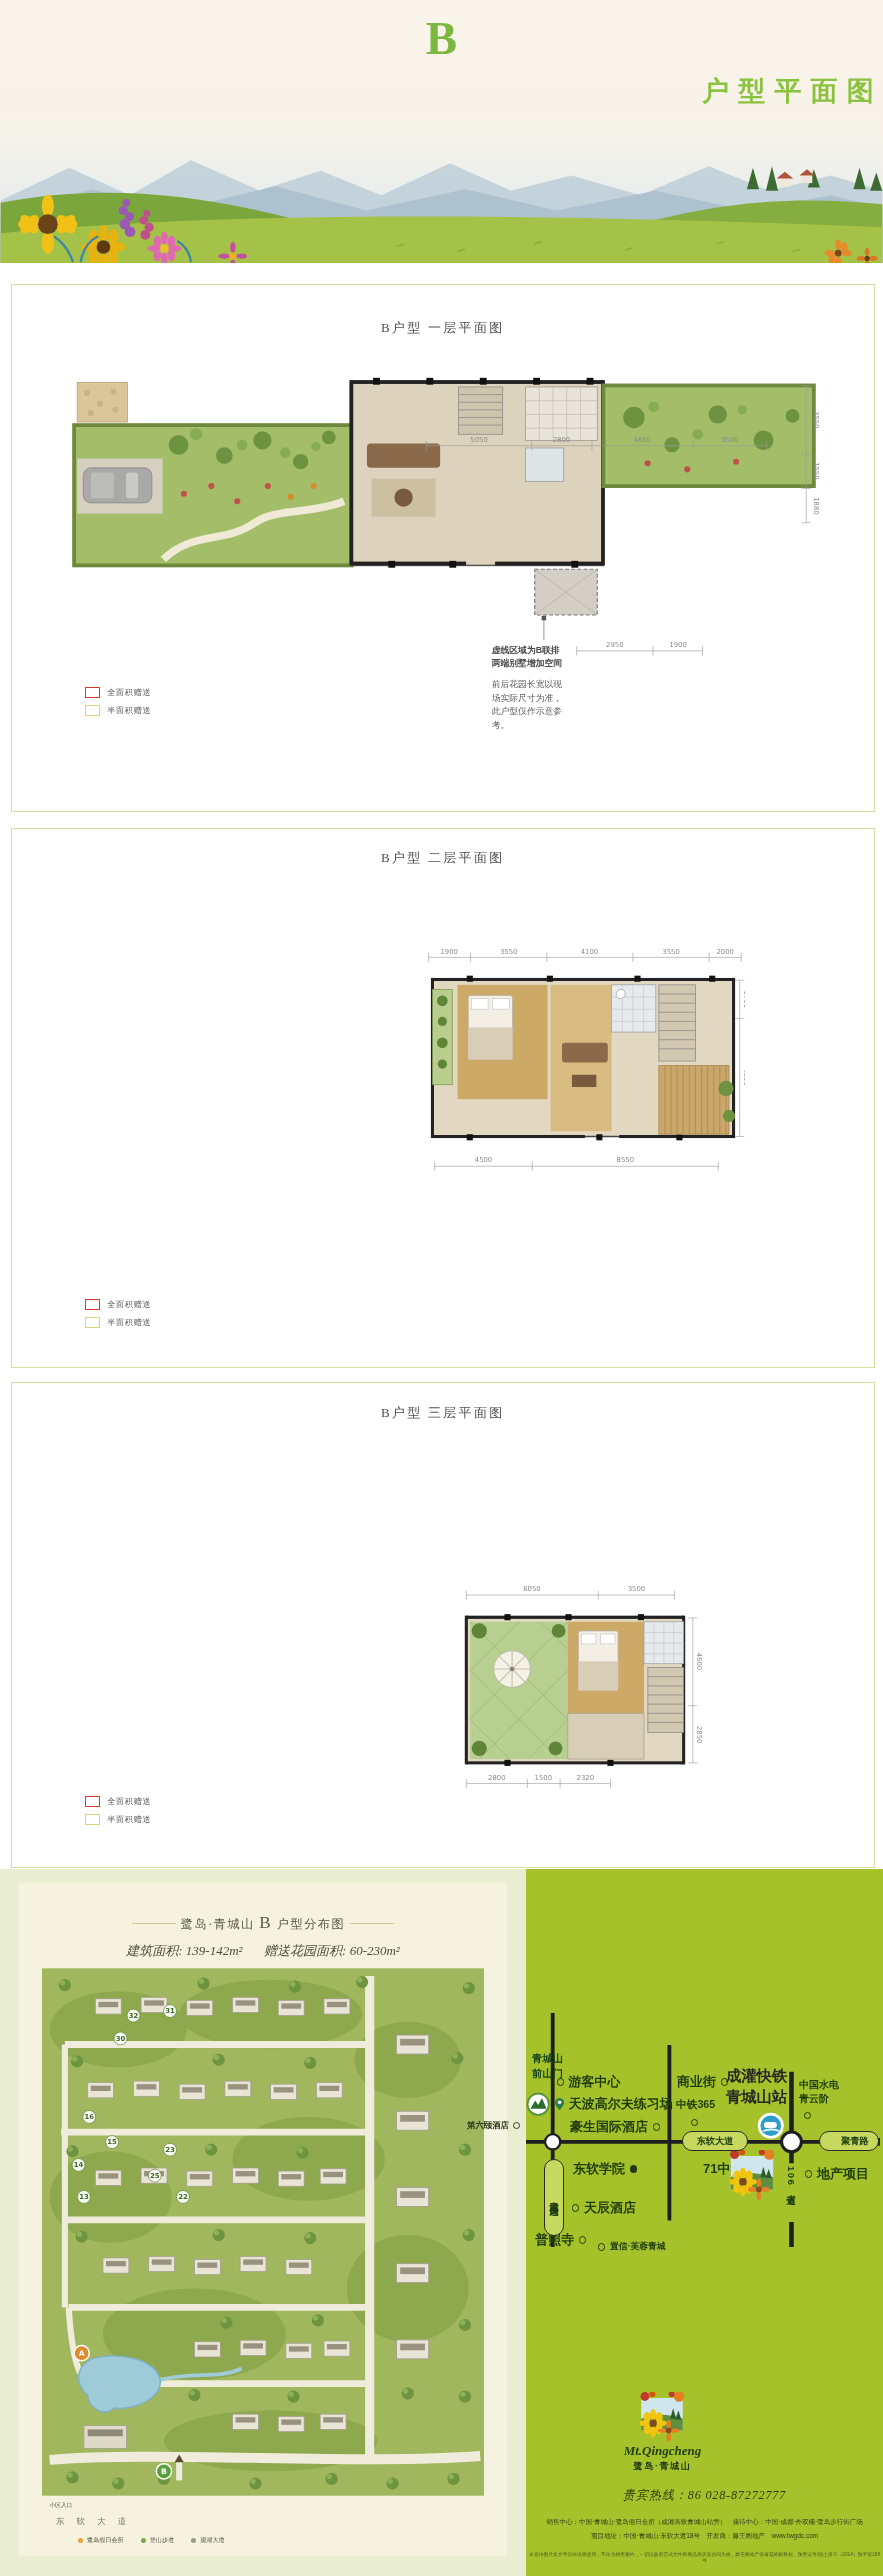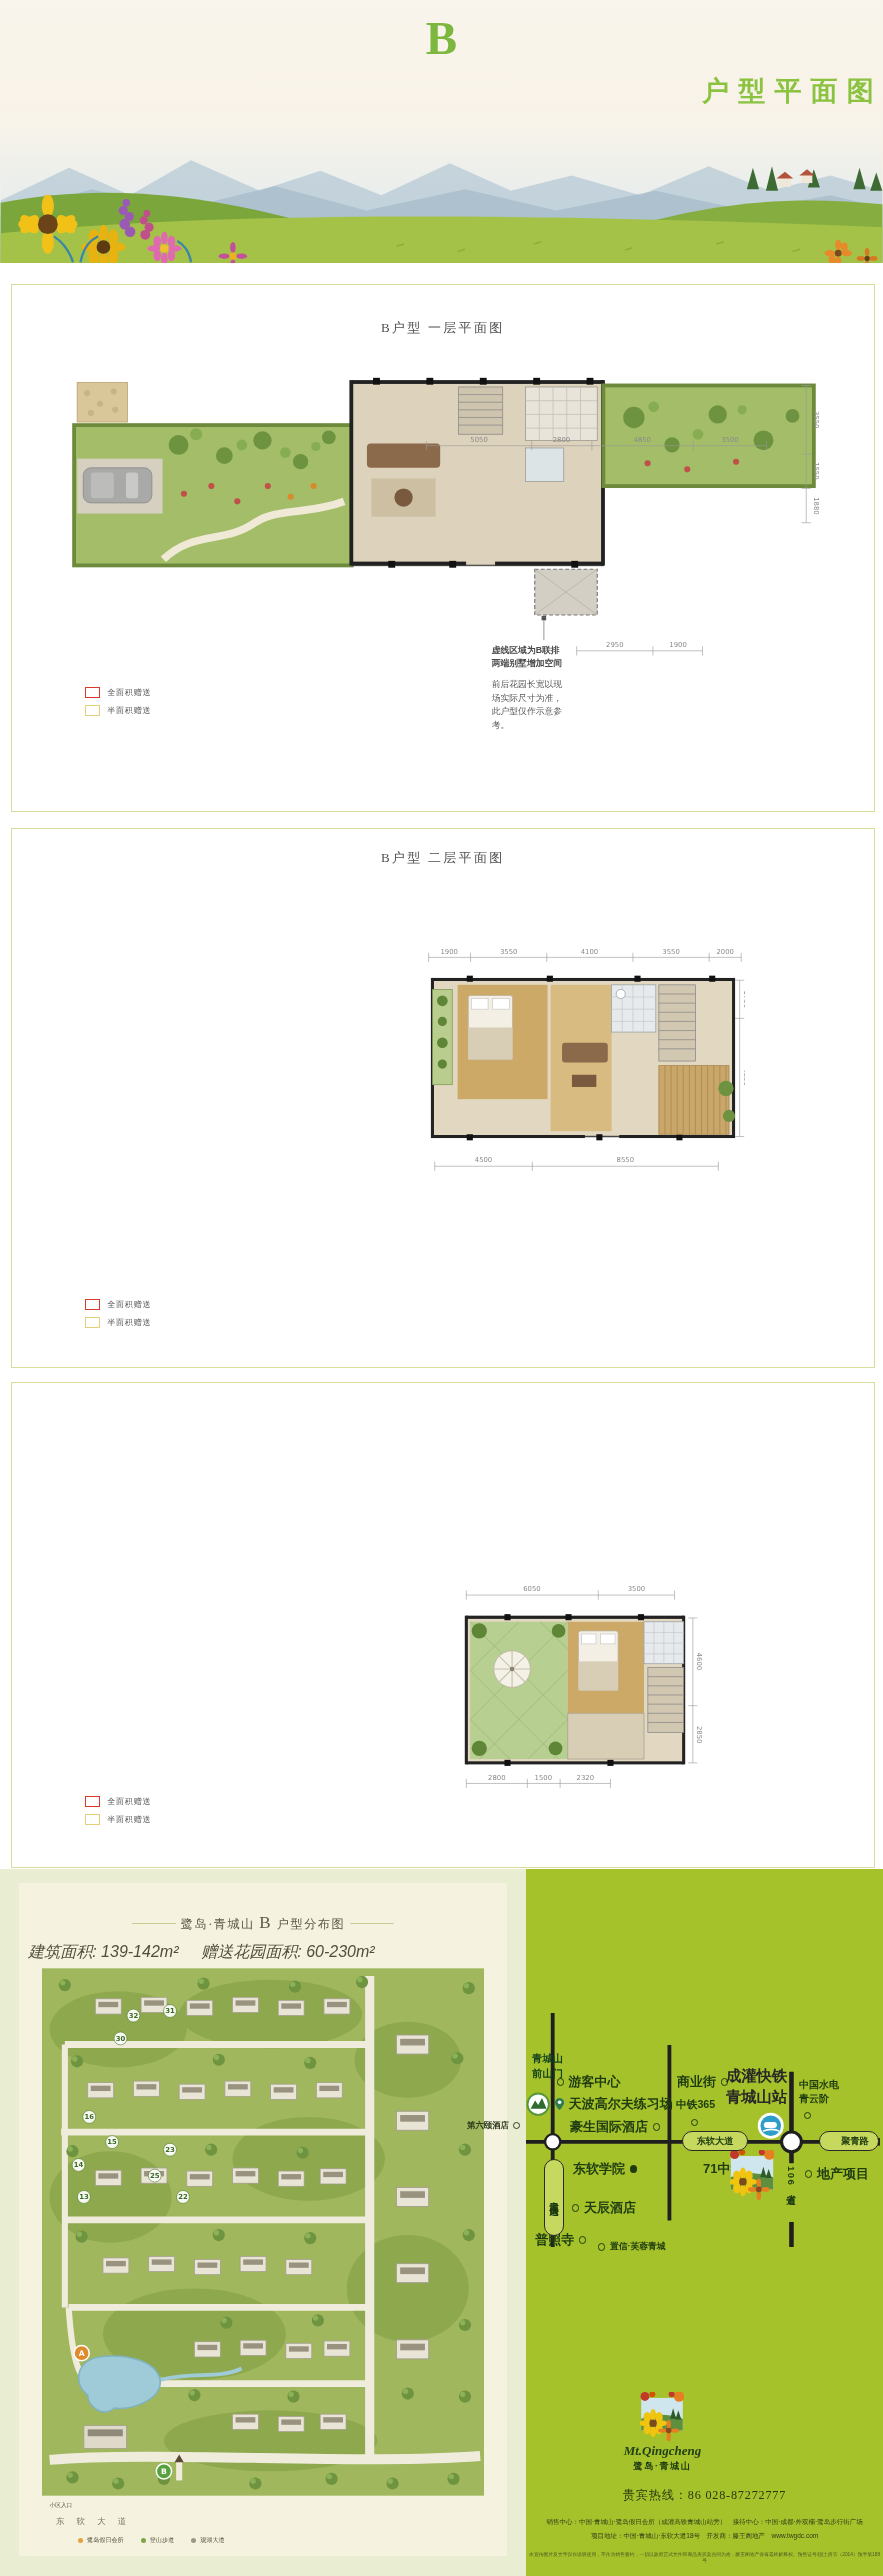"B户型 三层平面图" h2.sec-title { html: none -> <h2>B户型 三层平面图</h2> }
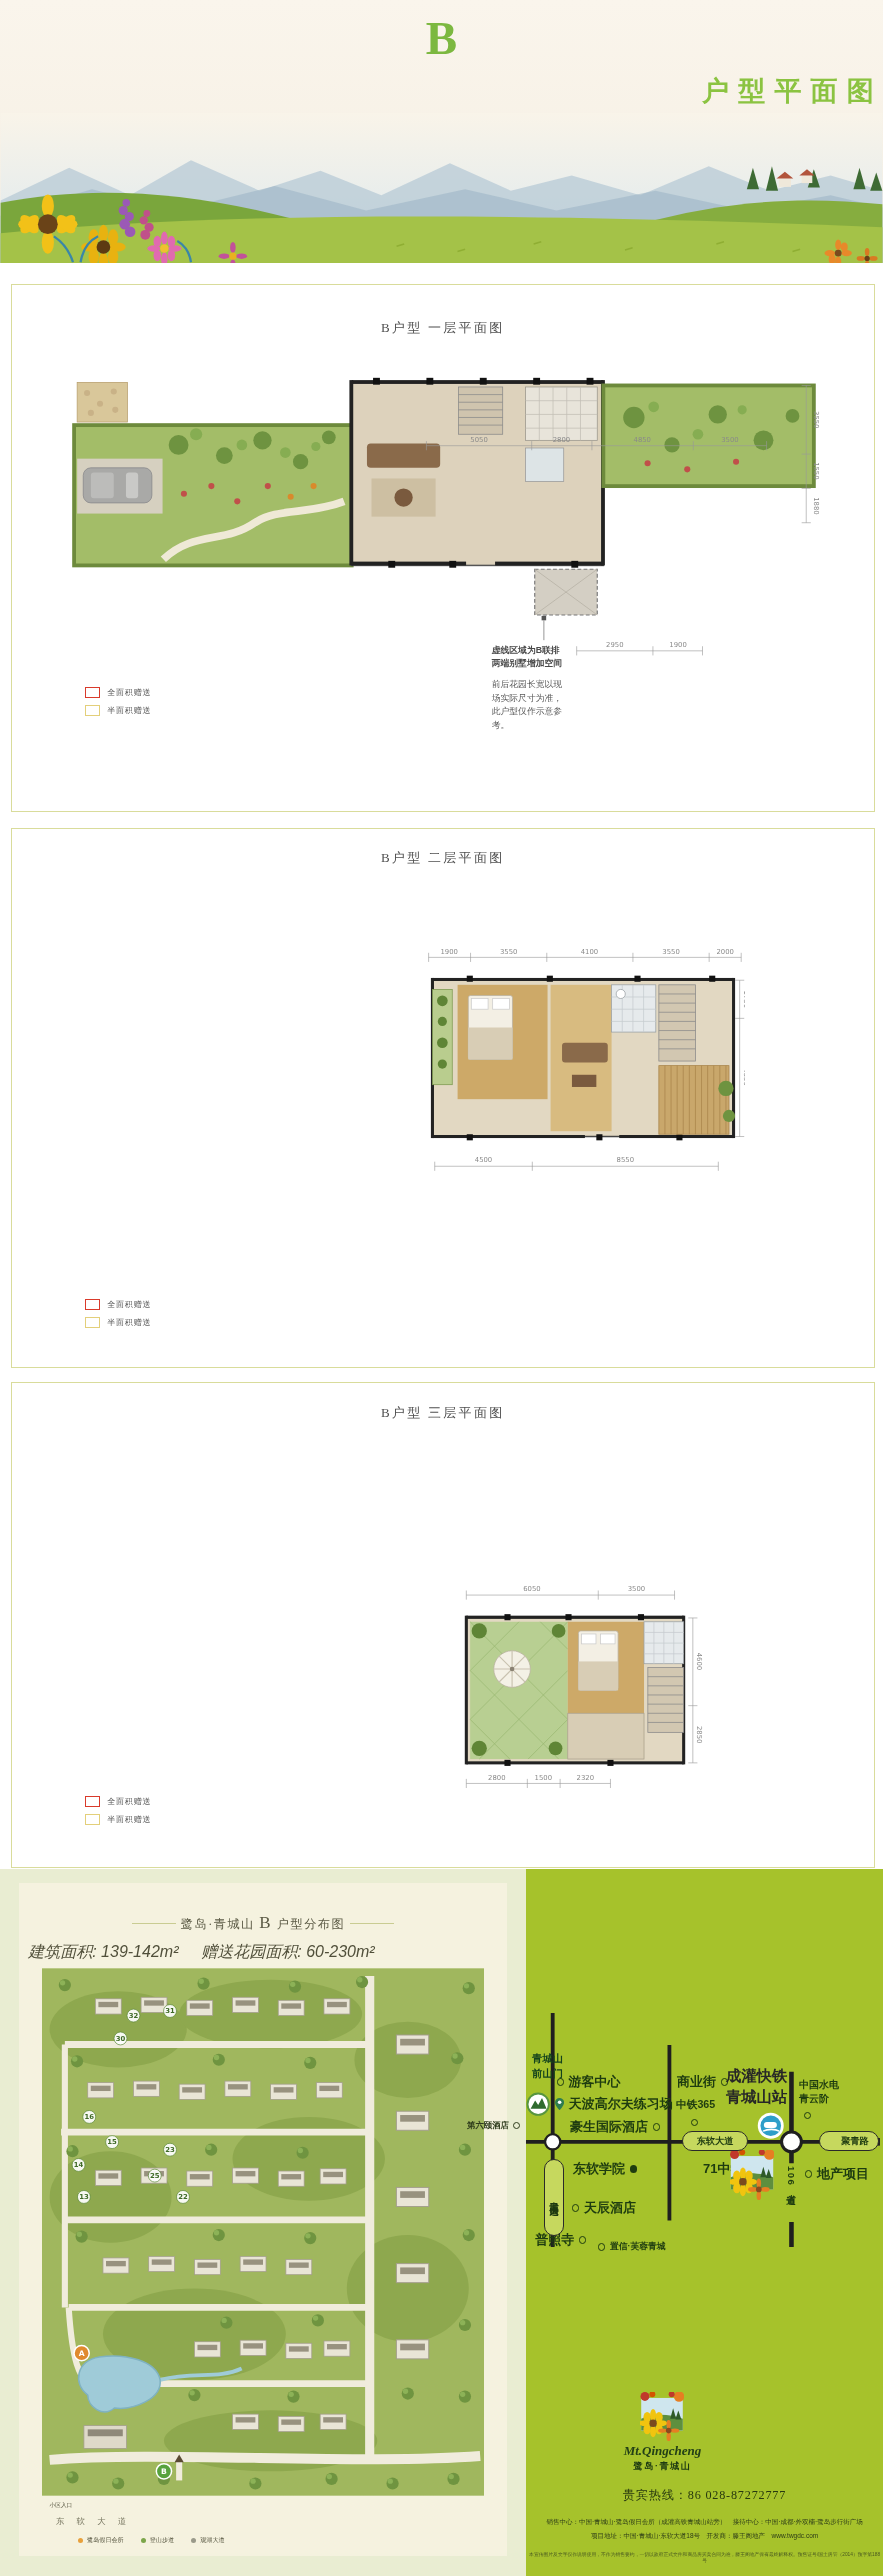"建筑面积: 139-142m² 赠送花园面积: 60-230m²" .bl-sub { font-family: Liberation Sans, sans-serif -> Liberation Serif, serif; font-size: 16px -> 13px; text-align: none -> center }
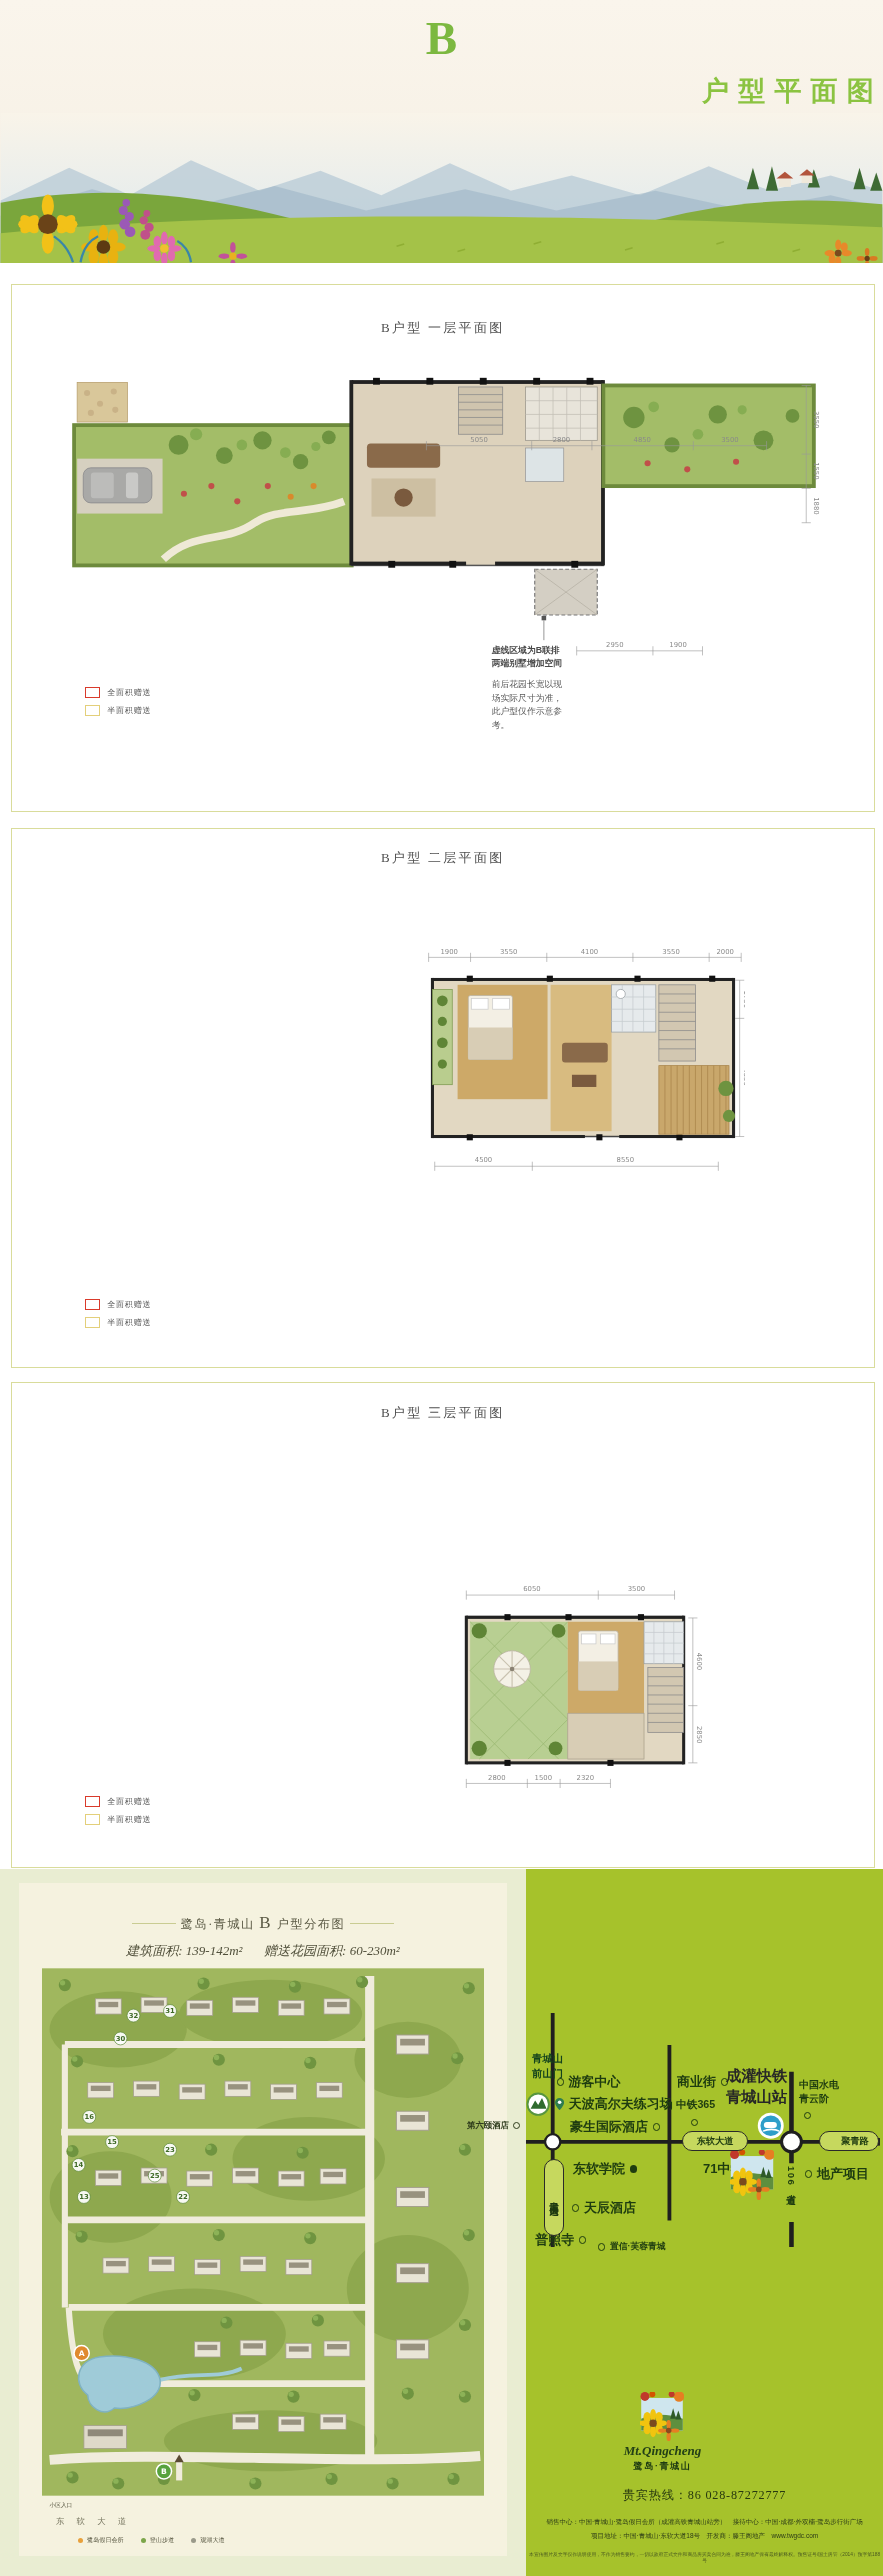"贵宾热线：86 028-87272777" .hotline { font-style: none -> italic }
